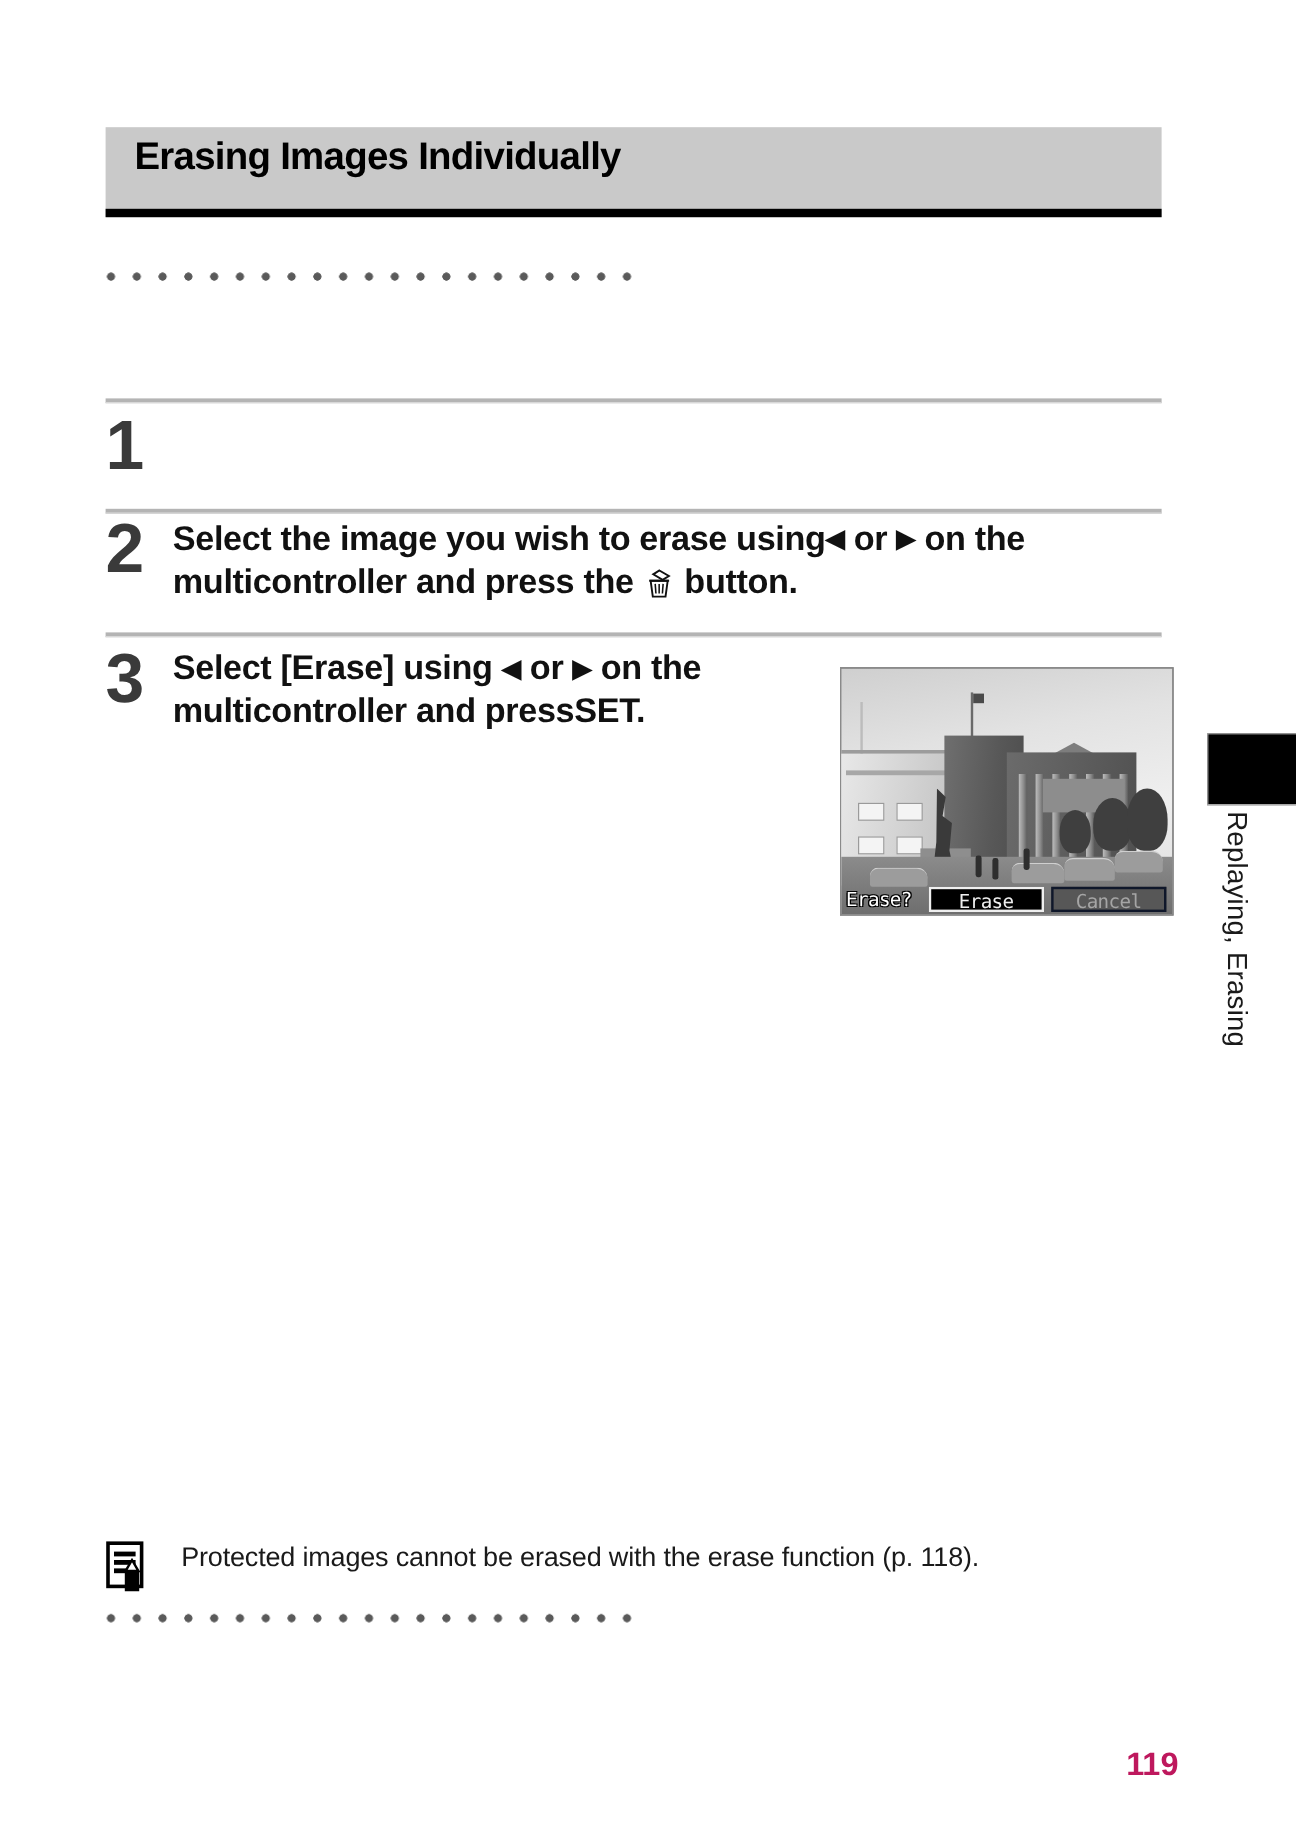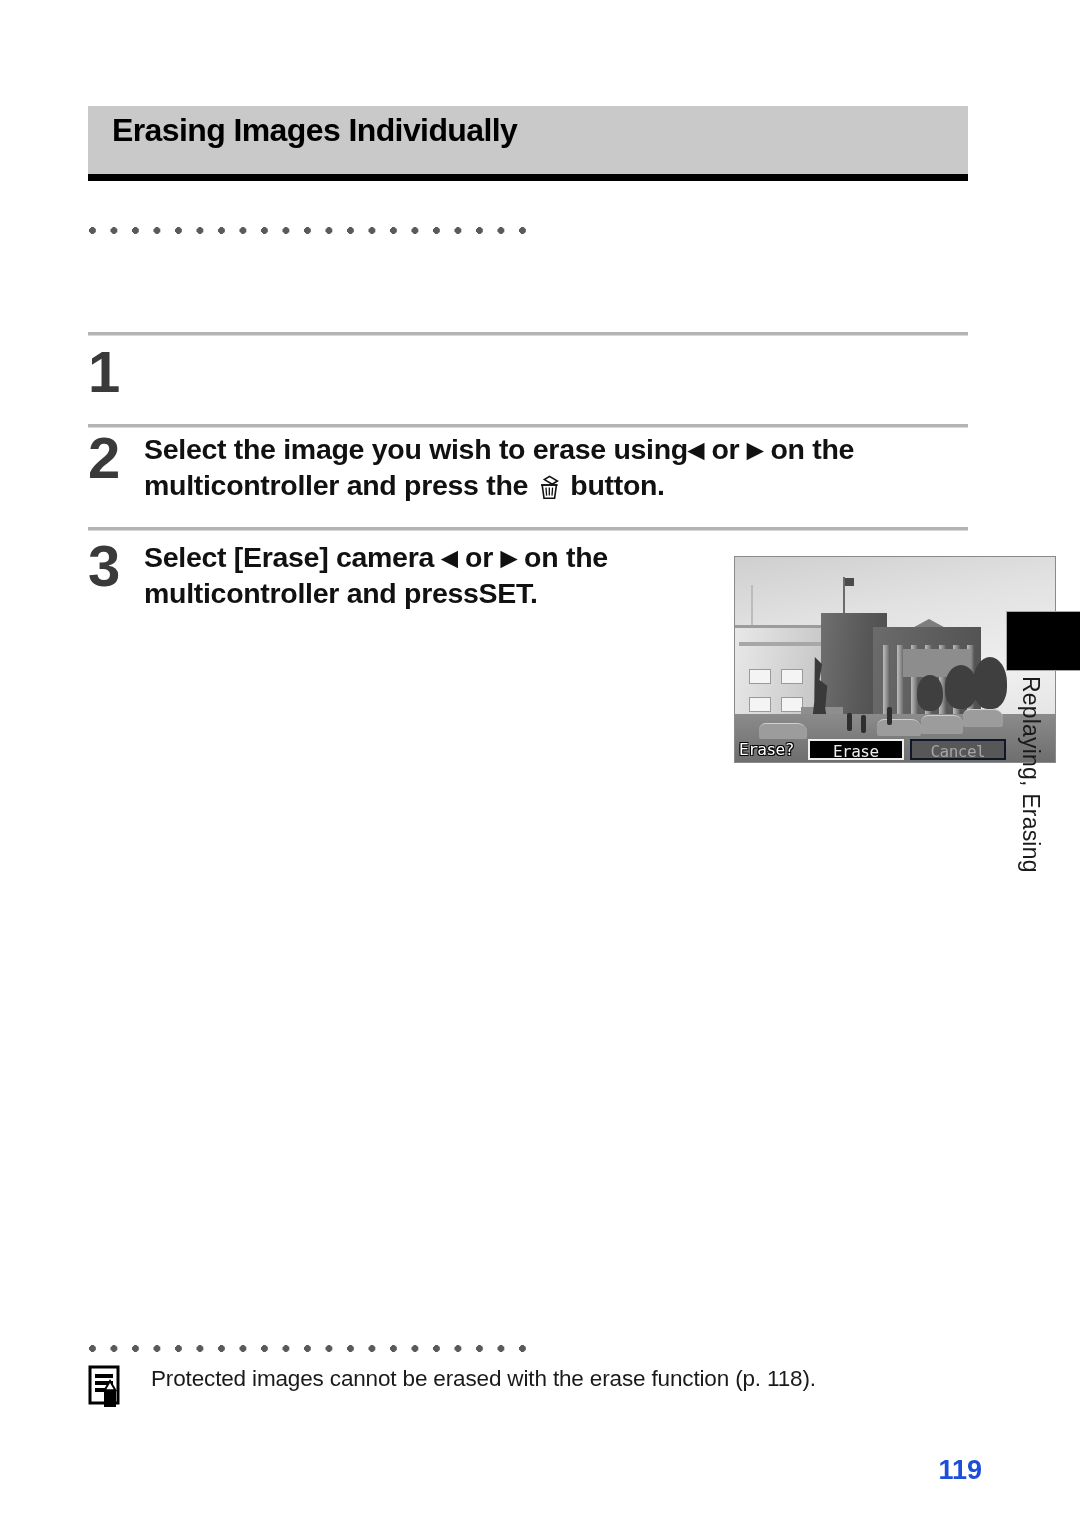"Select [Erase] camera" span { text: camera -> using }
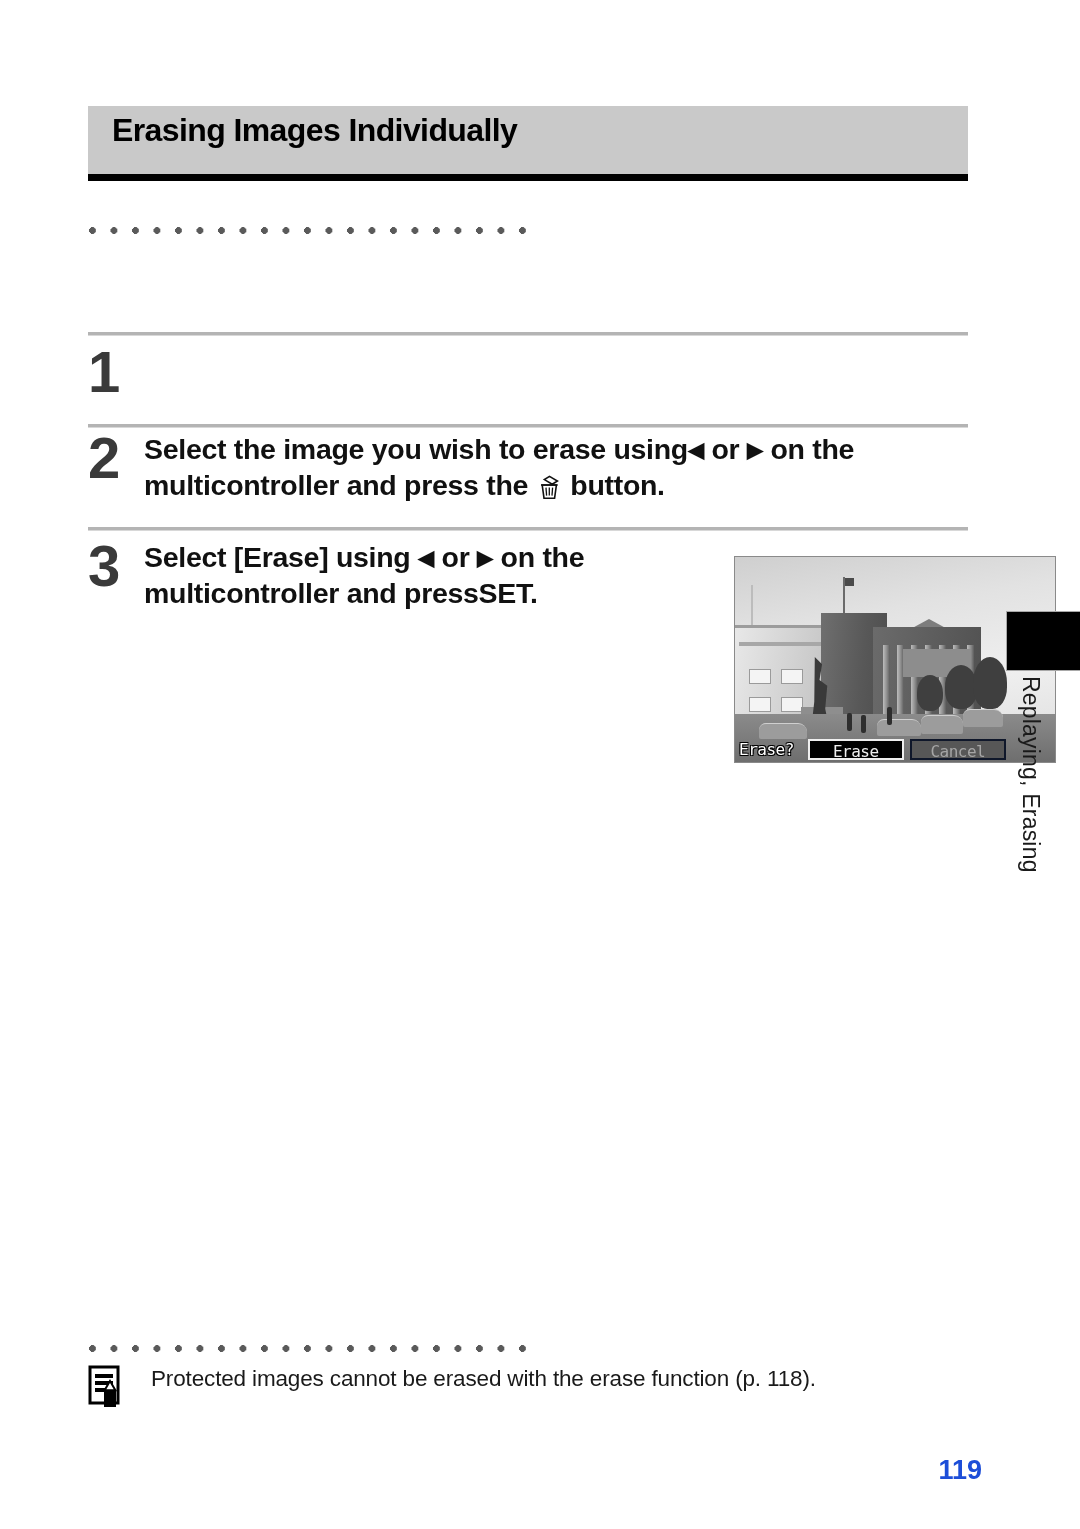"Erase?" .lcd { left: 734px -> 700px; padding-left: 44px -> none }
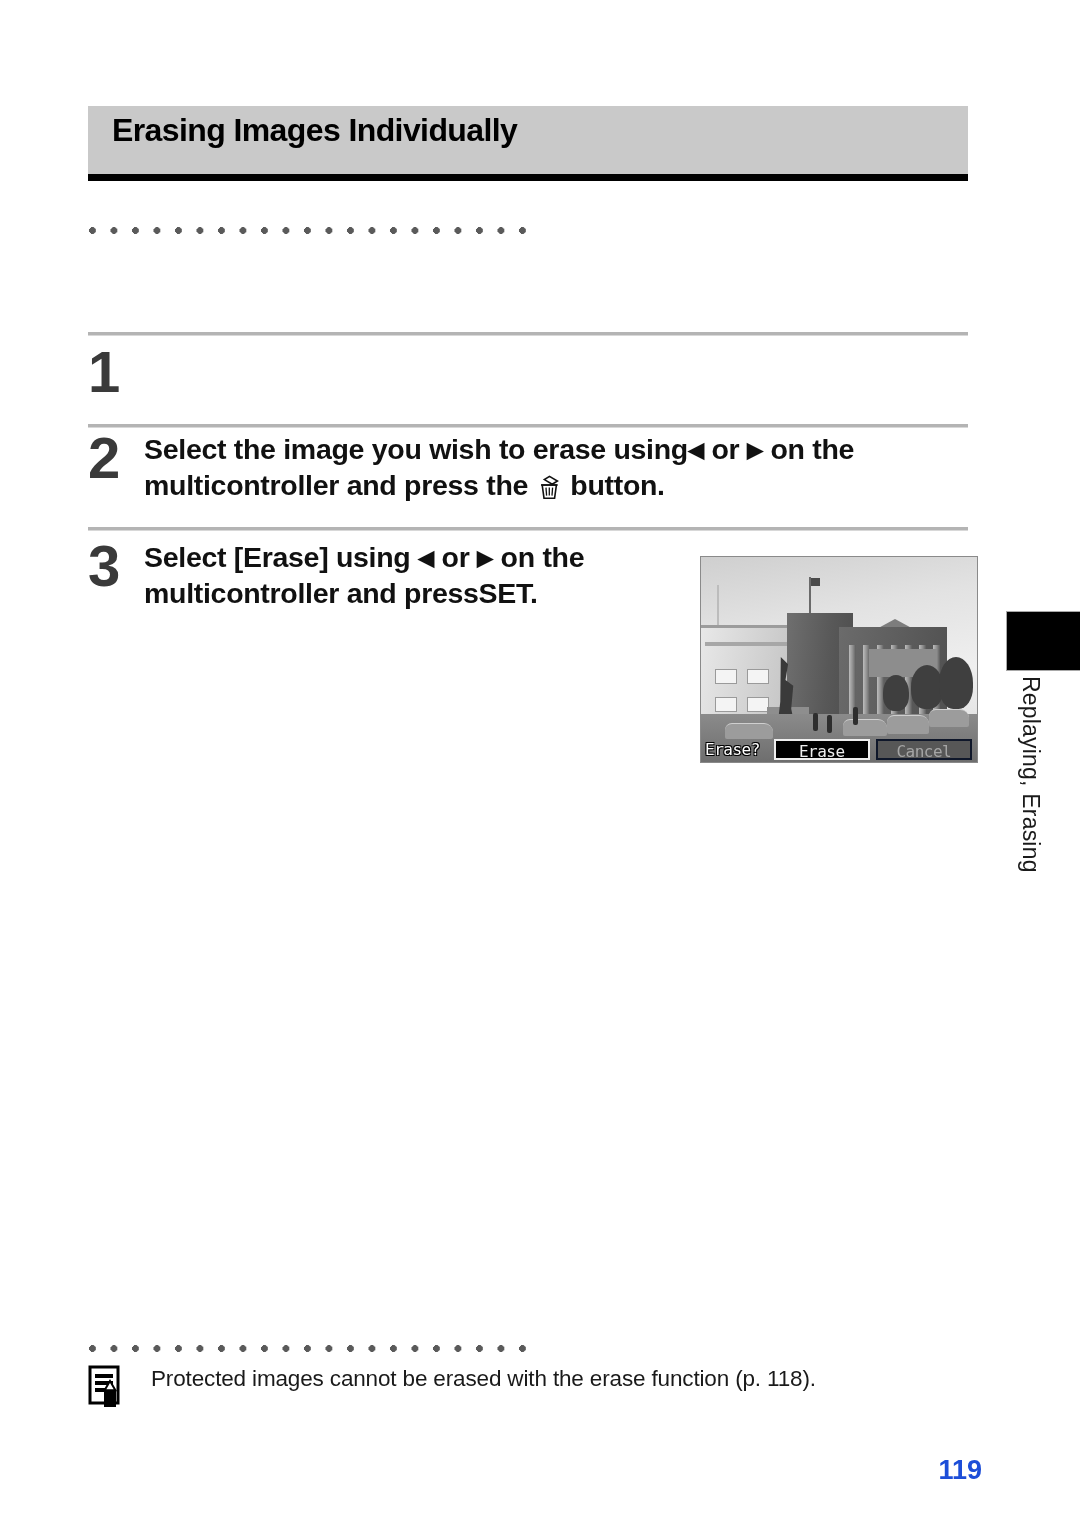"Protected images cannot be erased" .note-block.memo { top: 1363px -> 1282px }
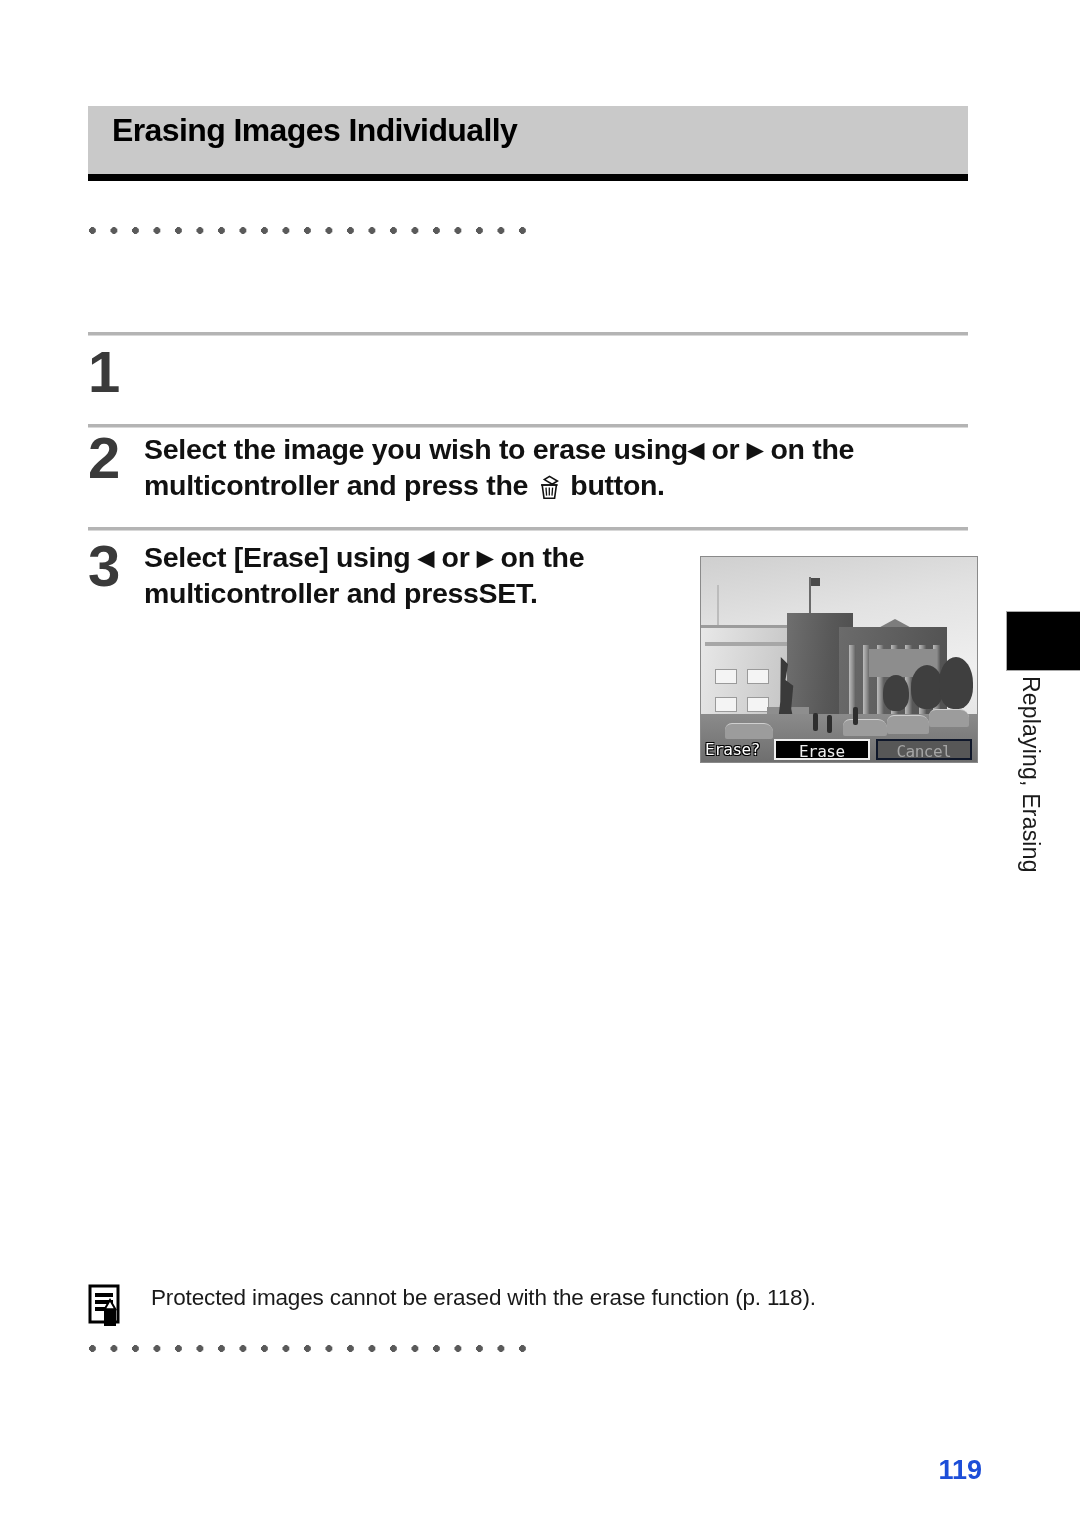"119" .page-number { color: #1d4ed8 -> #be185d }
